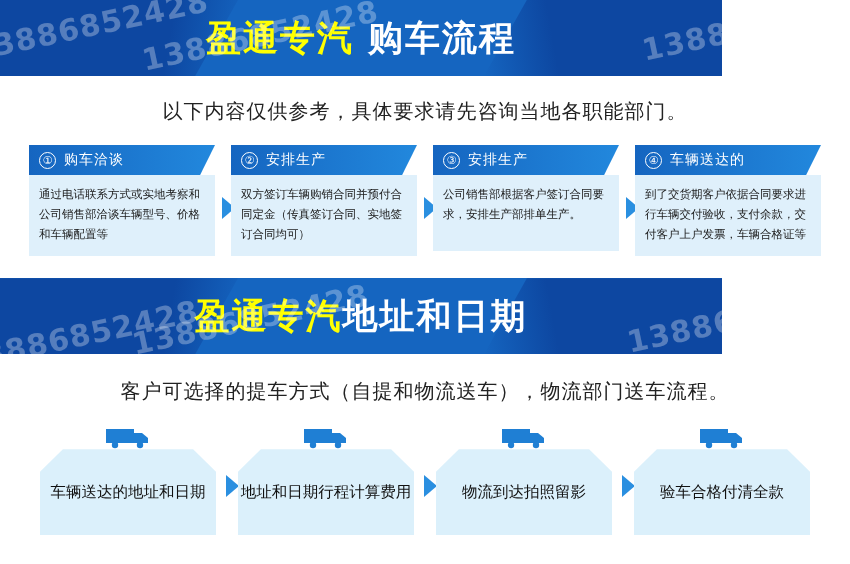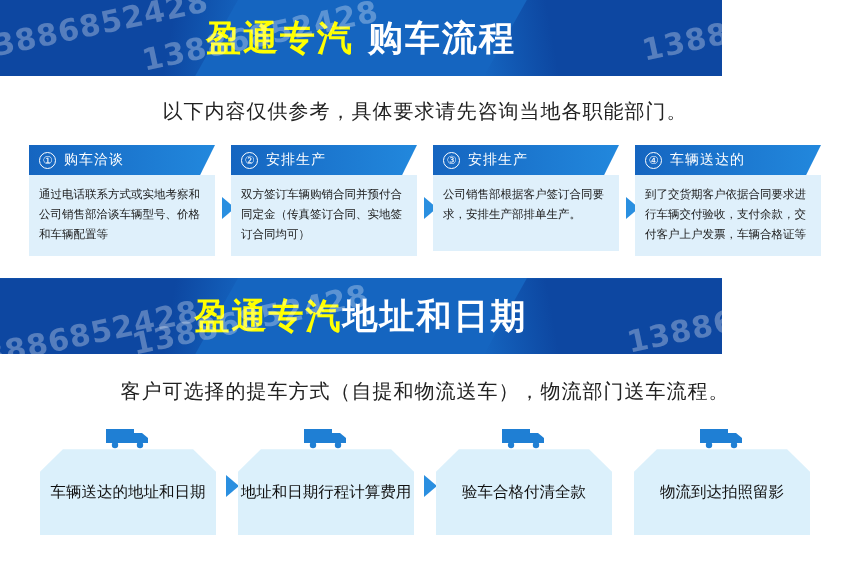"验车合格" div.logi-item { order: before "物流到达" -> after "物流到达" }
